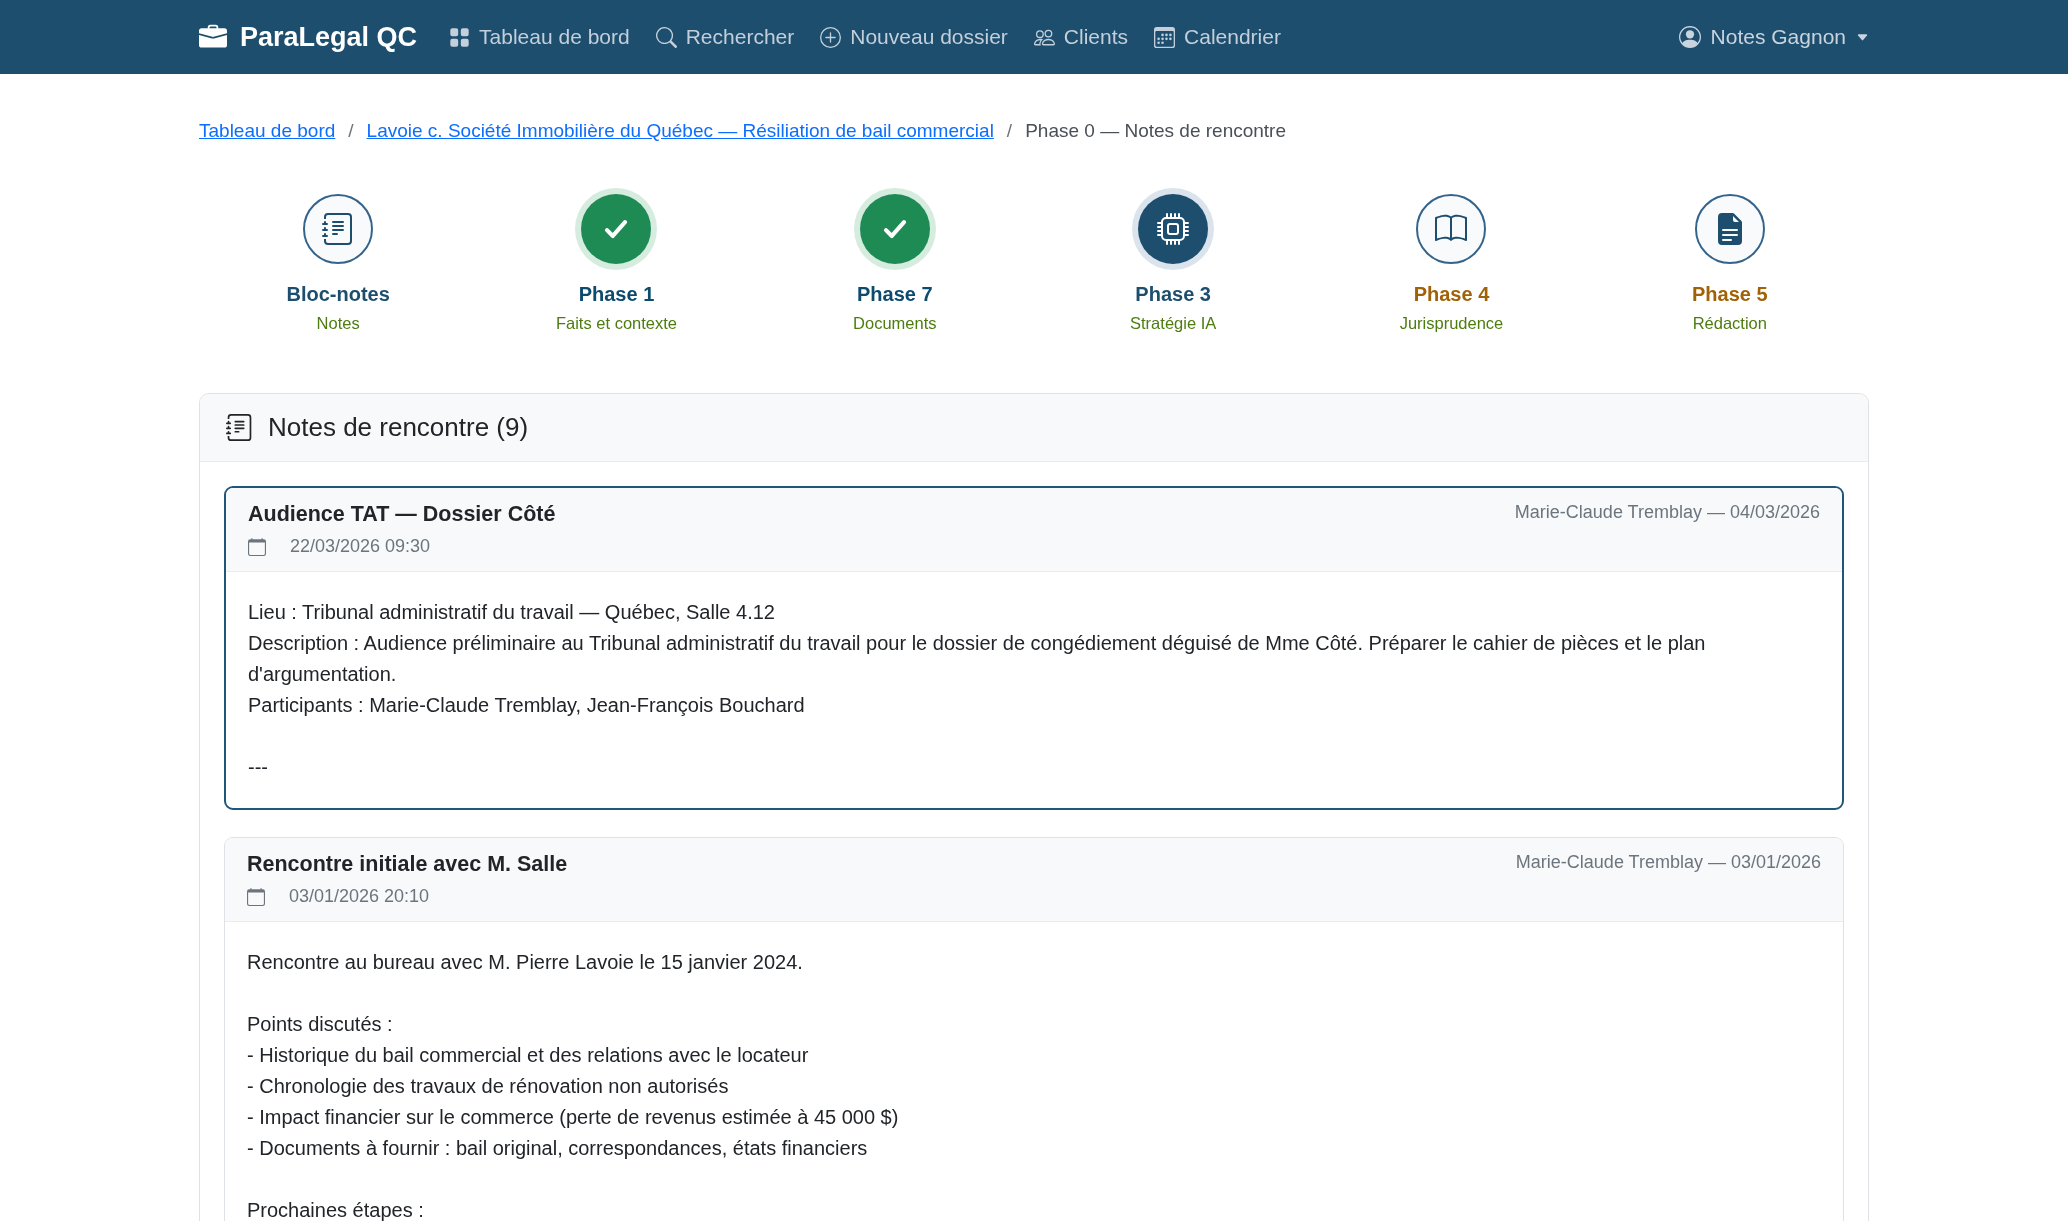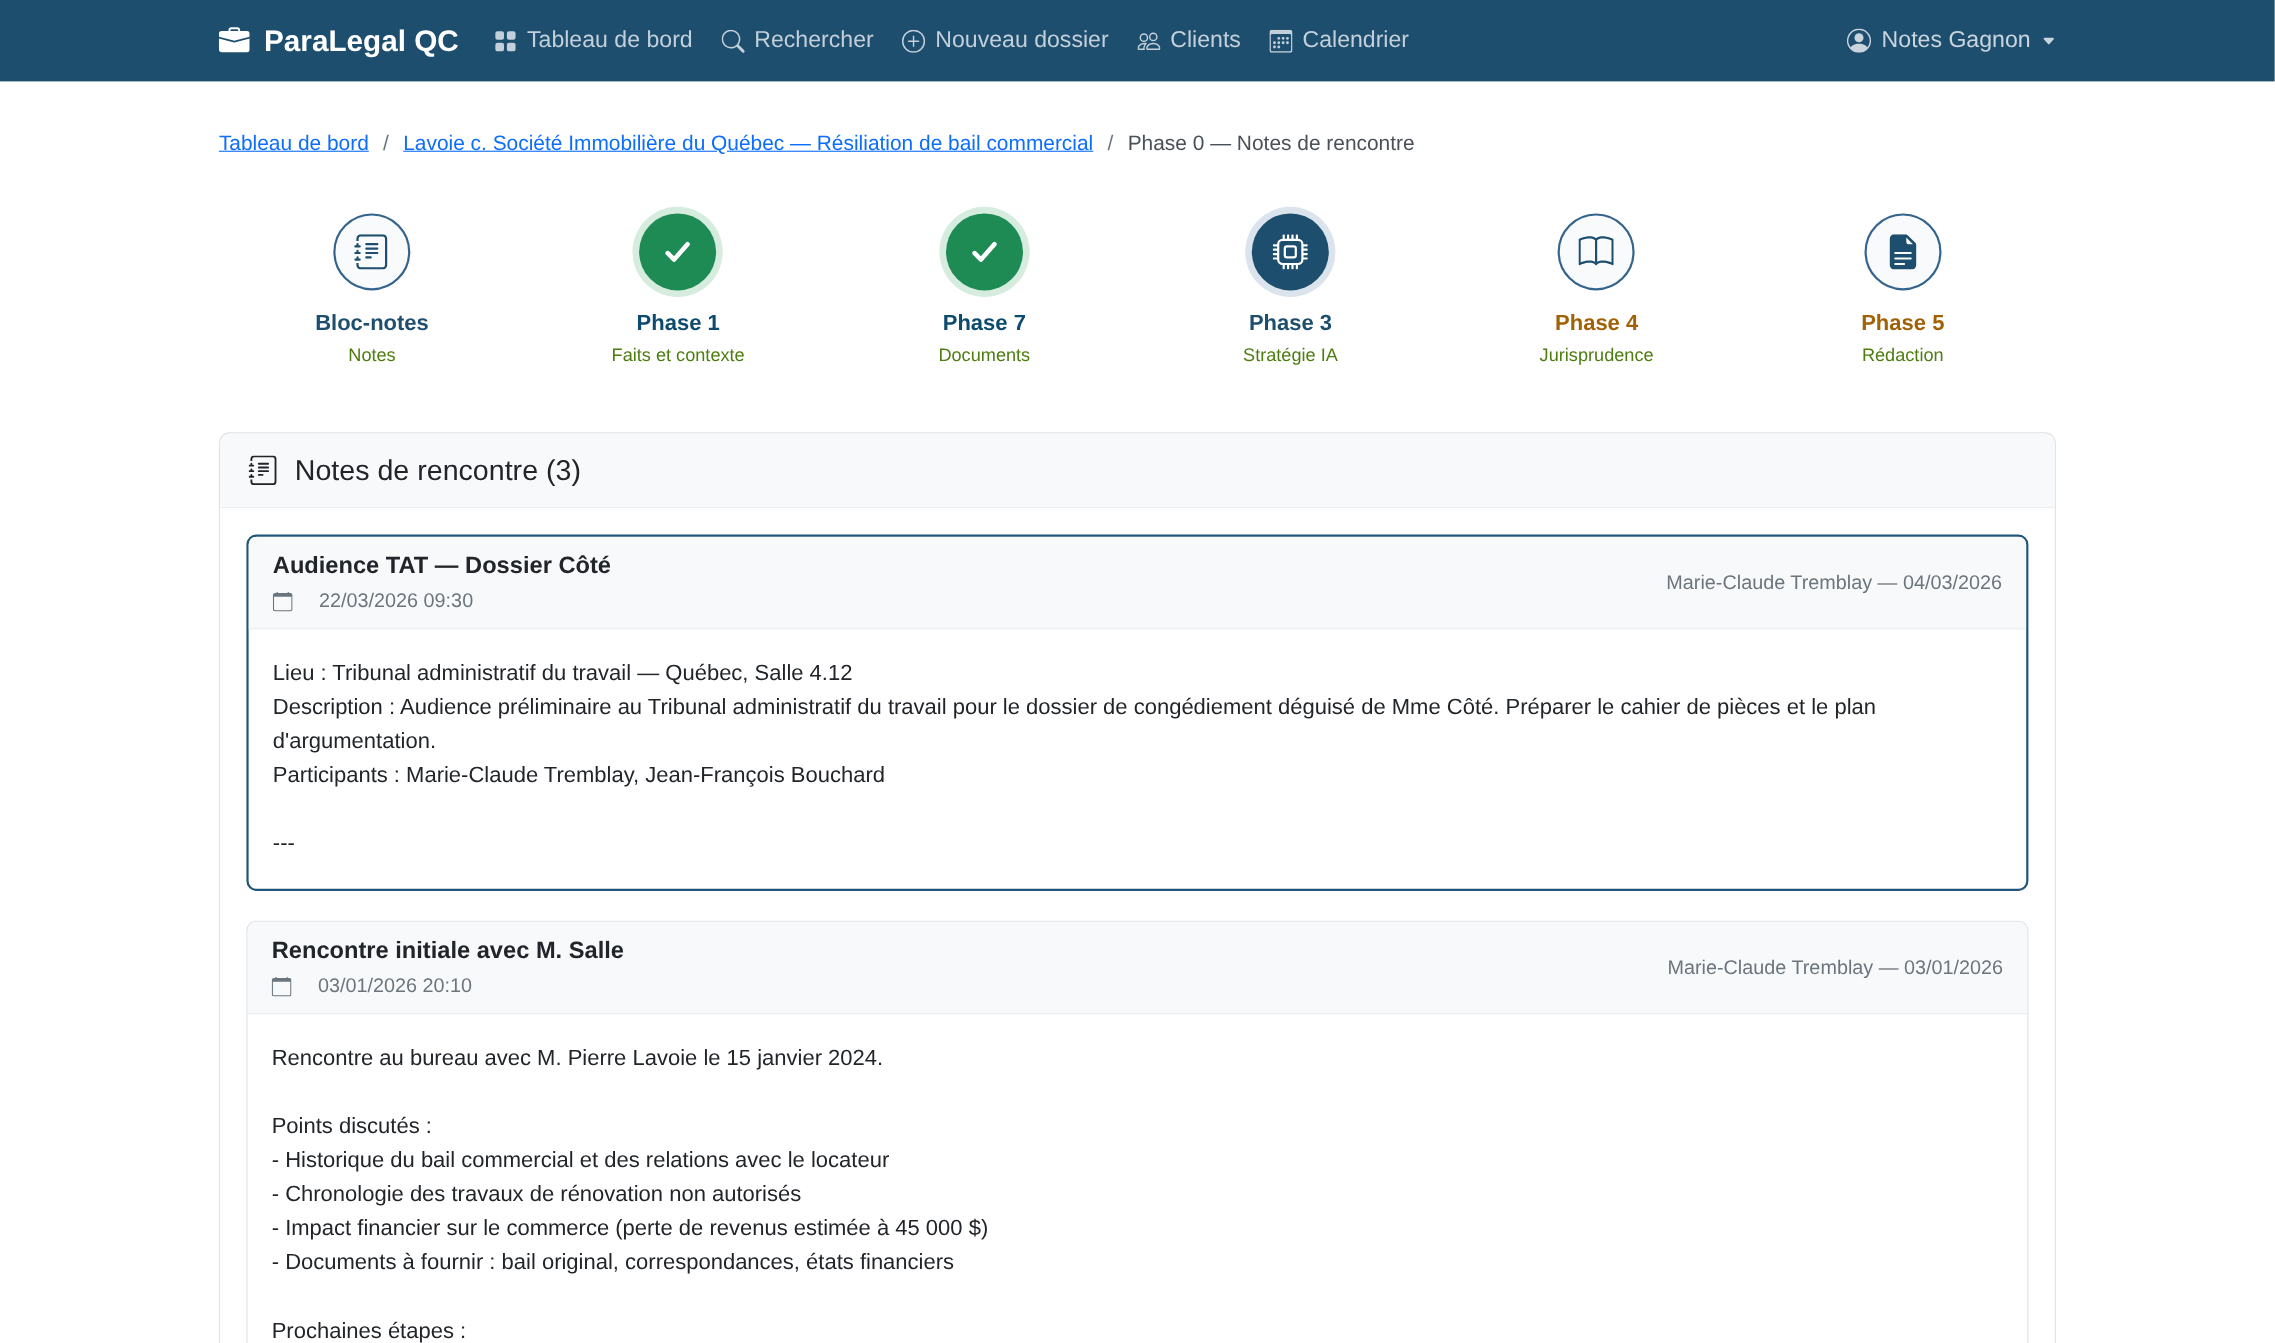"Notes de rencontre (3)" span { text: 3 -> 9 }
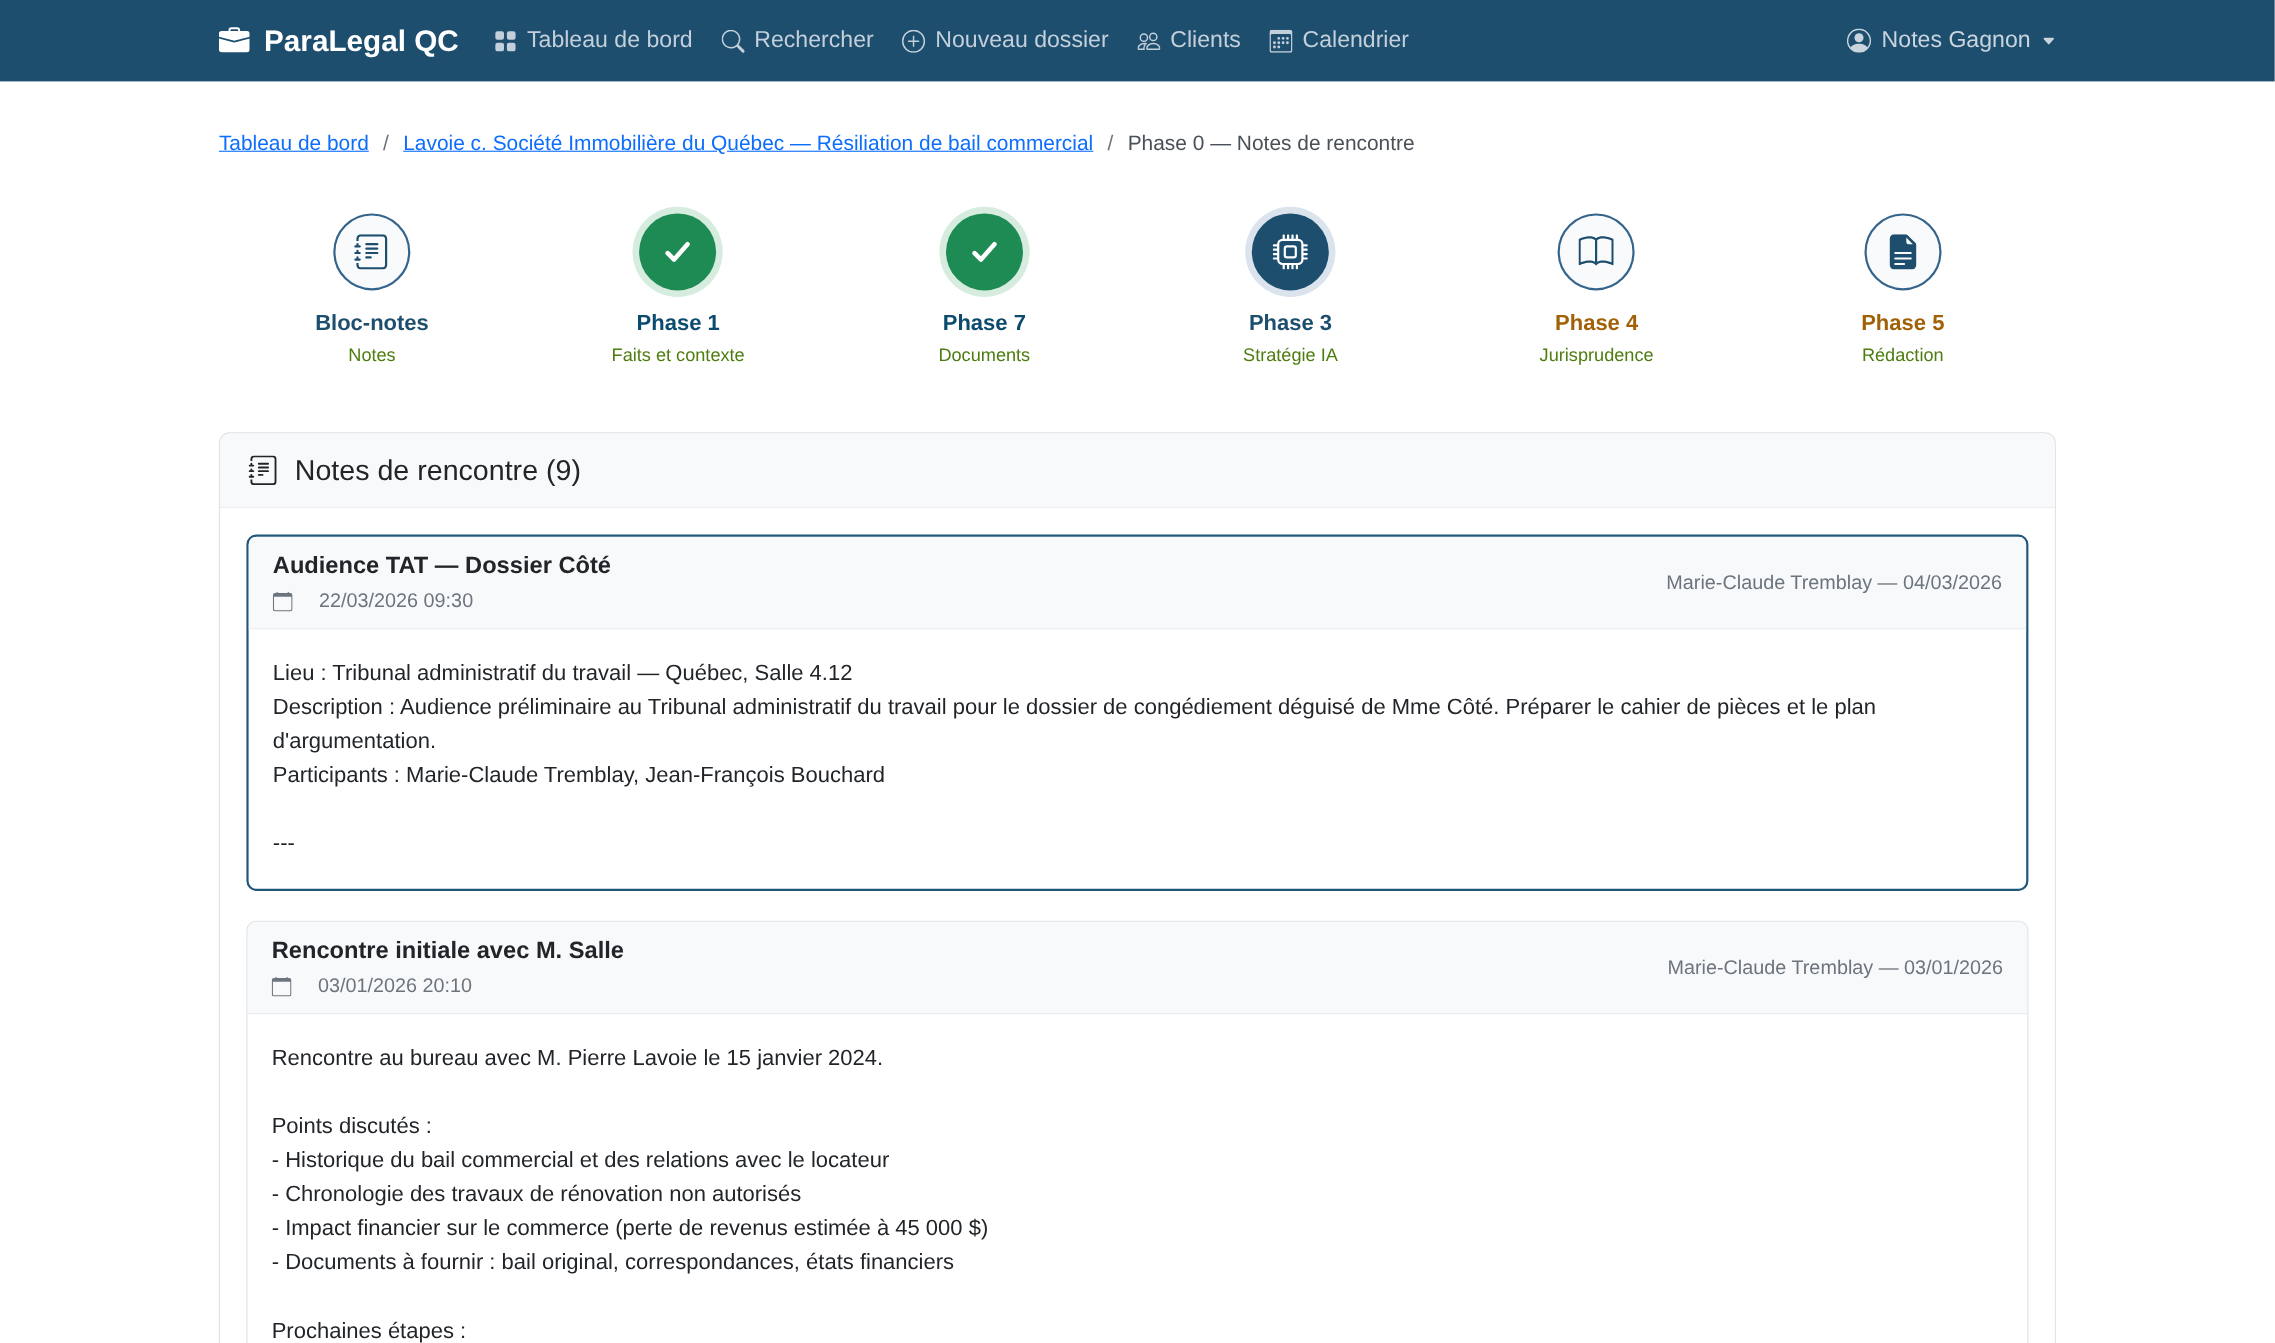"Audience TAT — Dossier Côté" .note-header { align-items: center -> flex-start }
